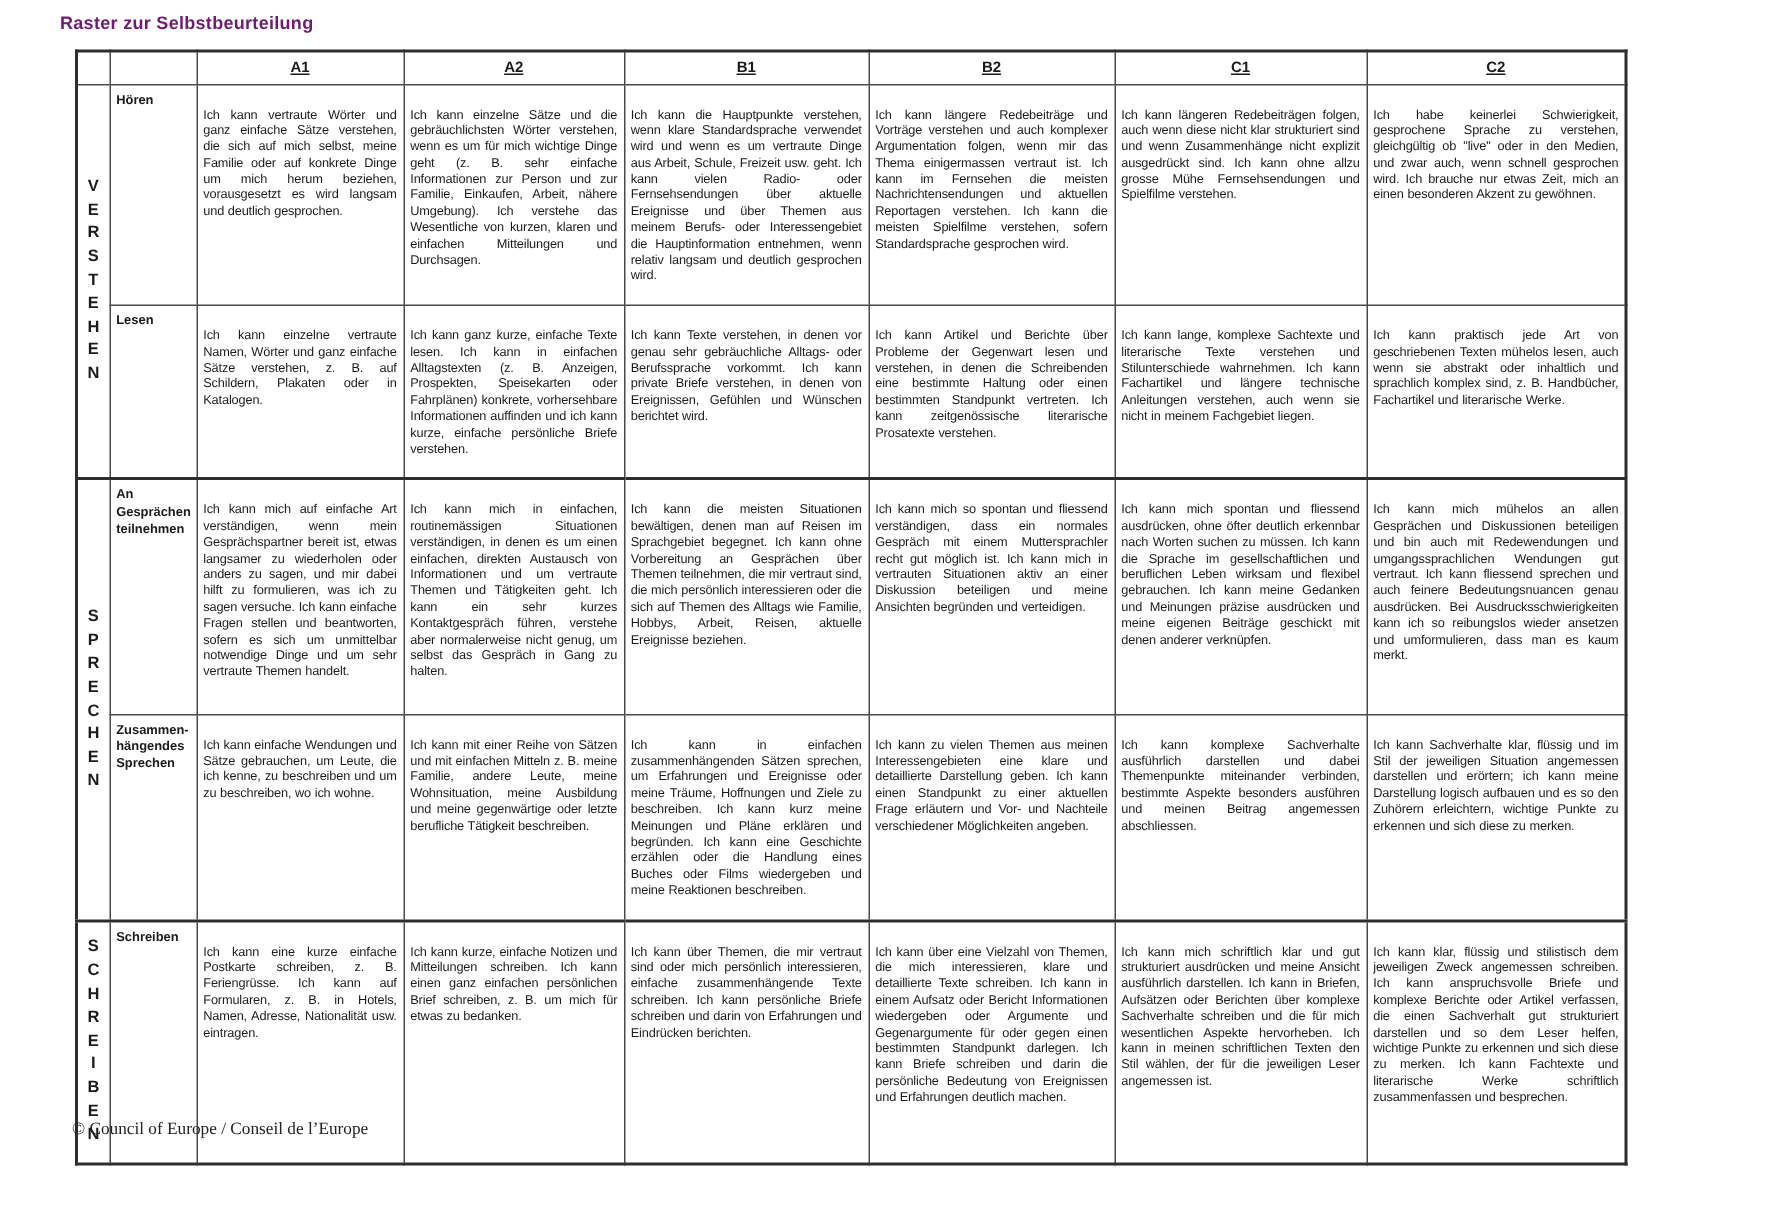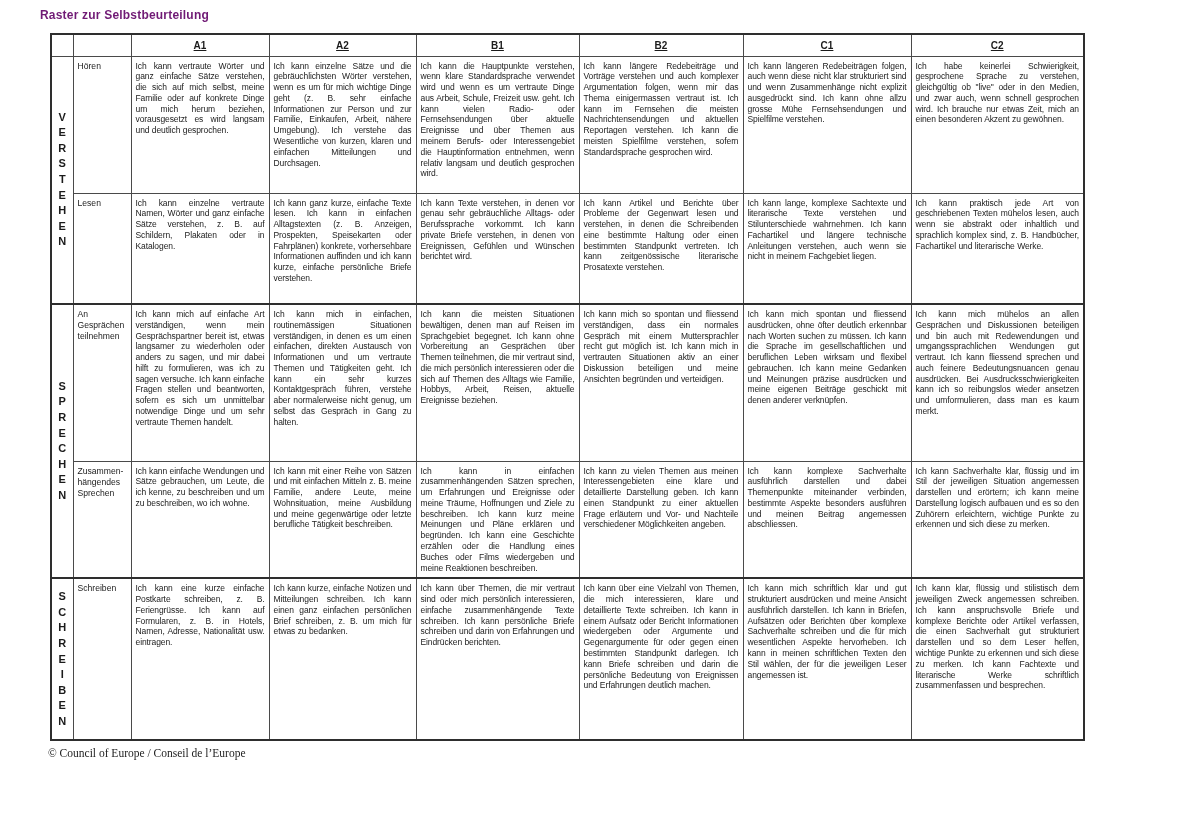"Hören" .skill-cell { font-weight: normal -> bold }
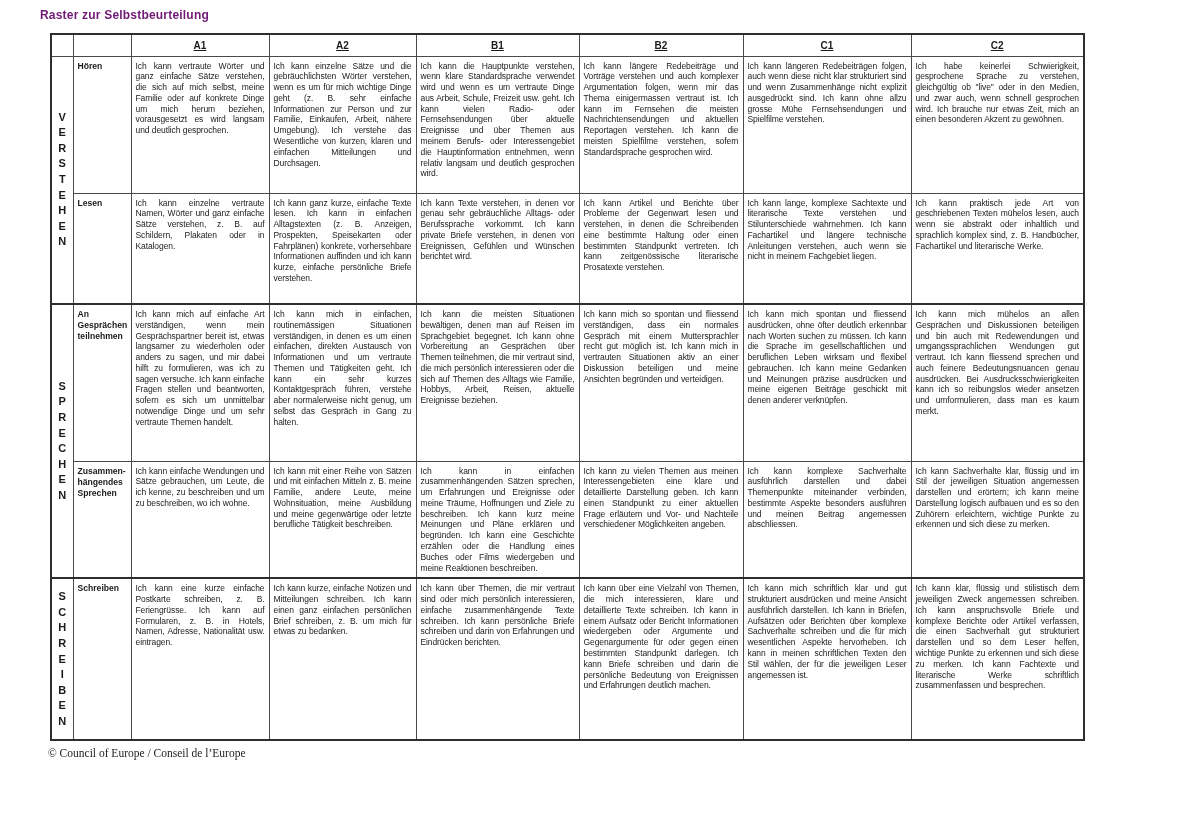"Ich kann vertraute Wörter und" .desc-cell { padding: 4px 4px -> 14px 4px }
